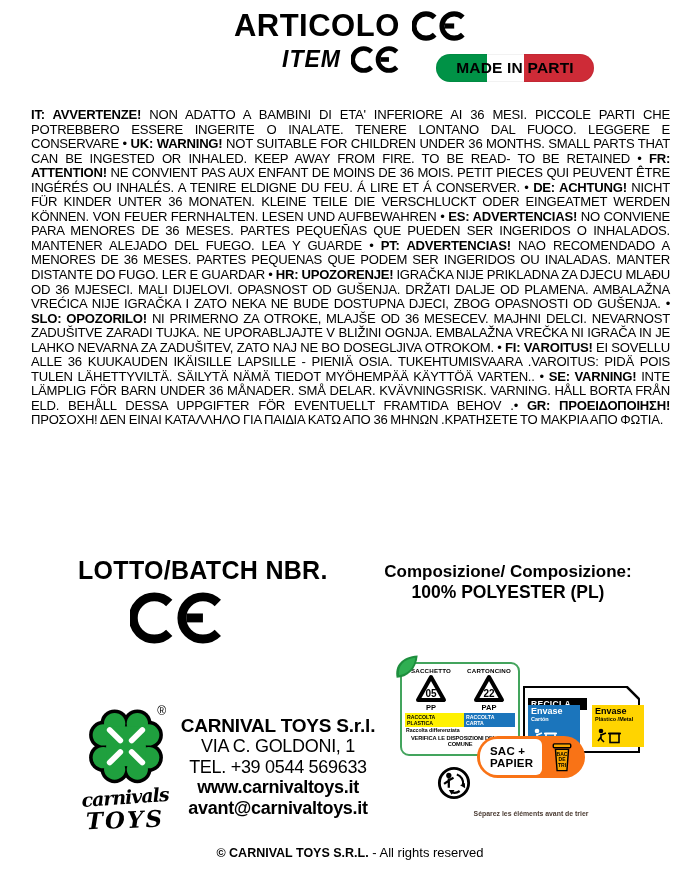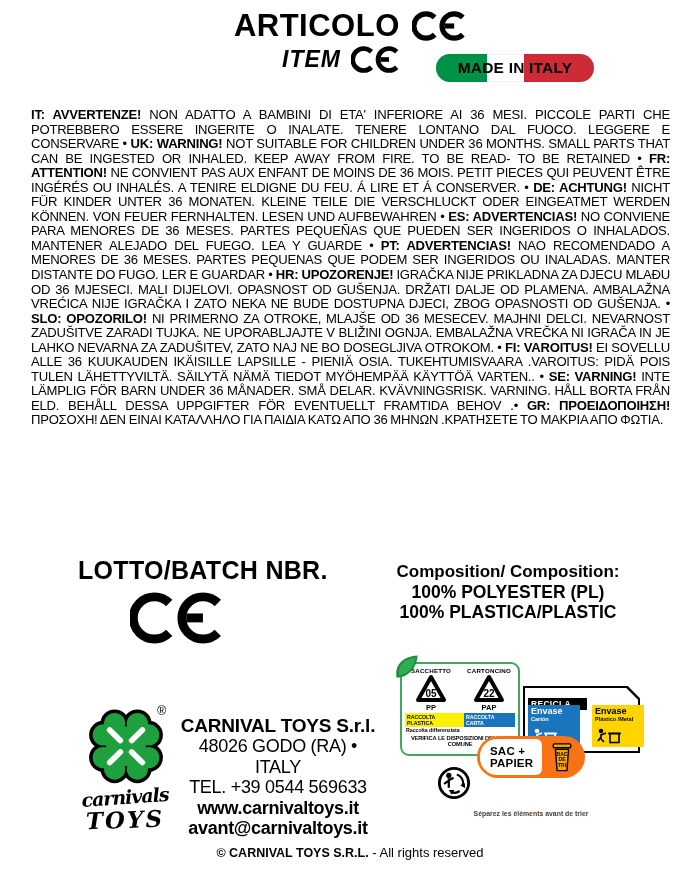"MADE IN ITALY" div.made-in { text: ITALY -> PARTI }
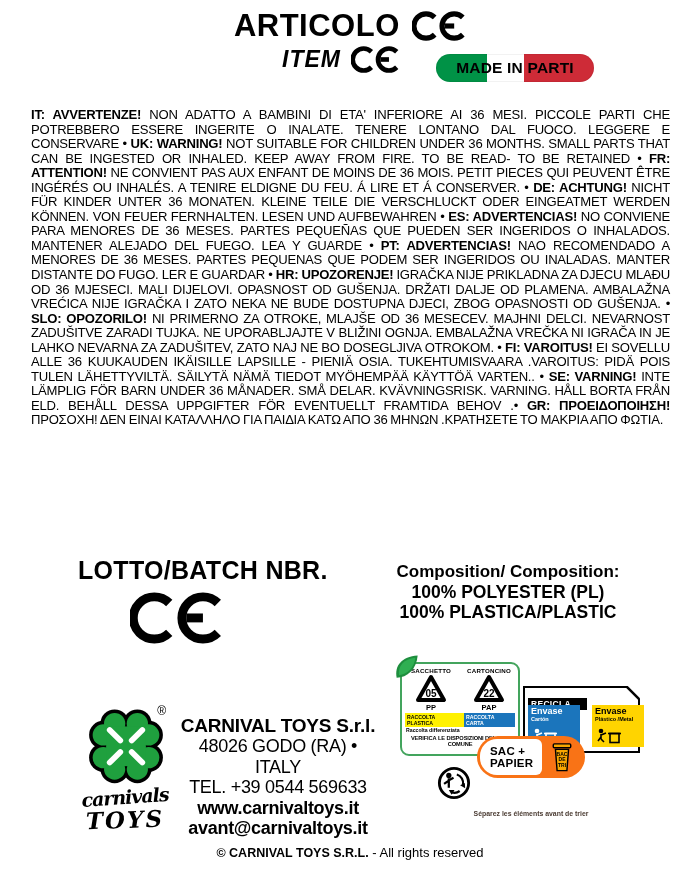"Composition/ Composition:" div.comp-title { text: Composition/ Composition -> Composizione/ Composizione }
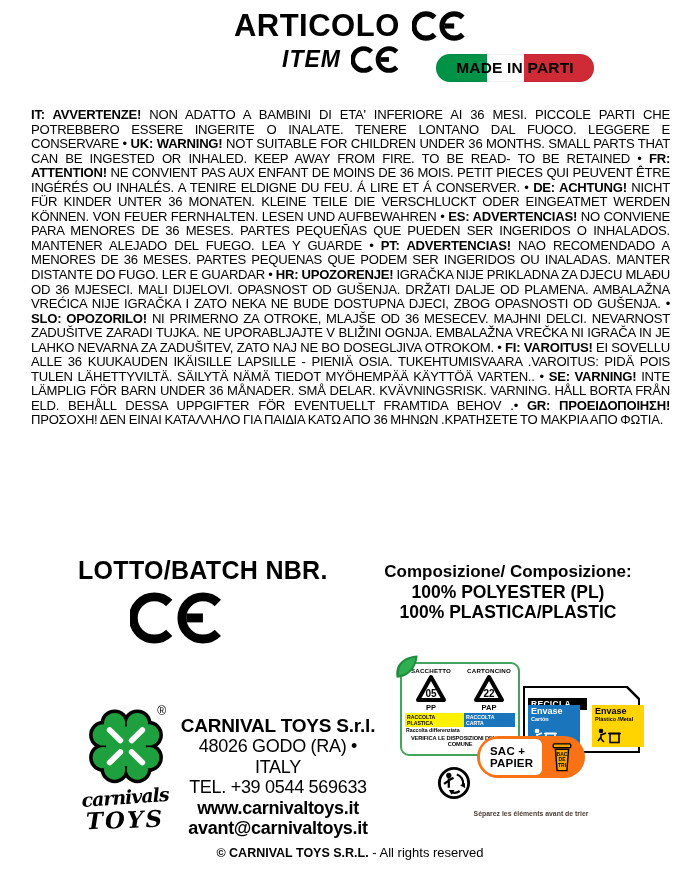"100% PLASTICA/PLASTIC" div.comp-line { html: <div>100% PLASTICA/PLASTIC</div> -> none }
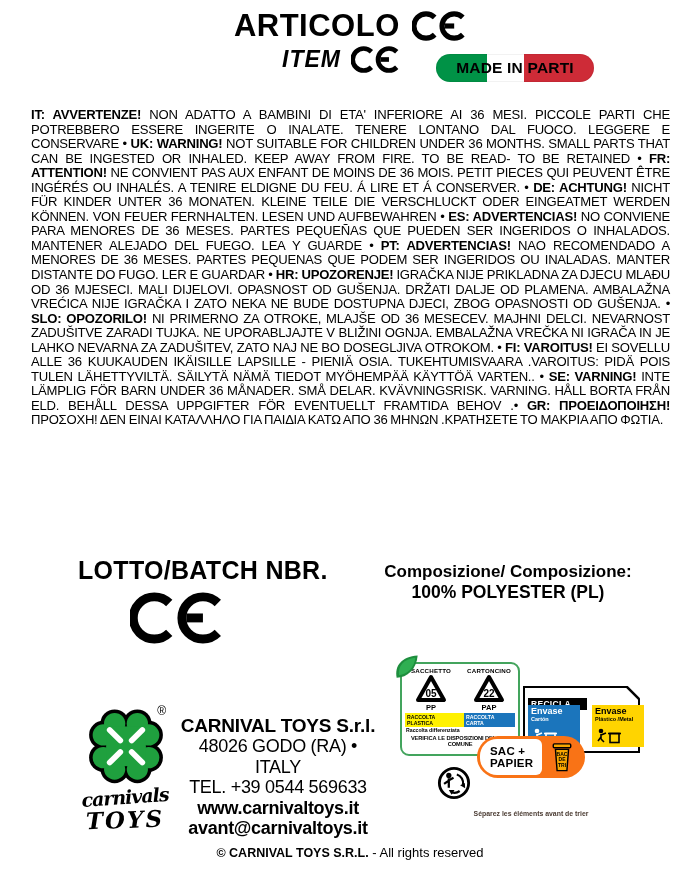"VIA C. GOLDONI, 1" div.addr-line { html: none -> <div>VIA C. GOLDONI, 1</div> }
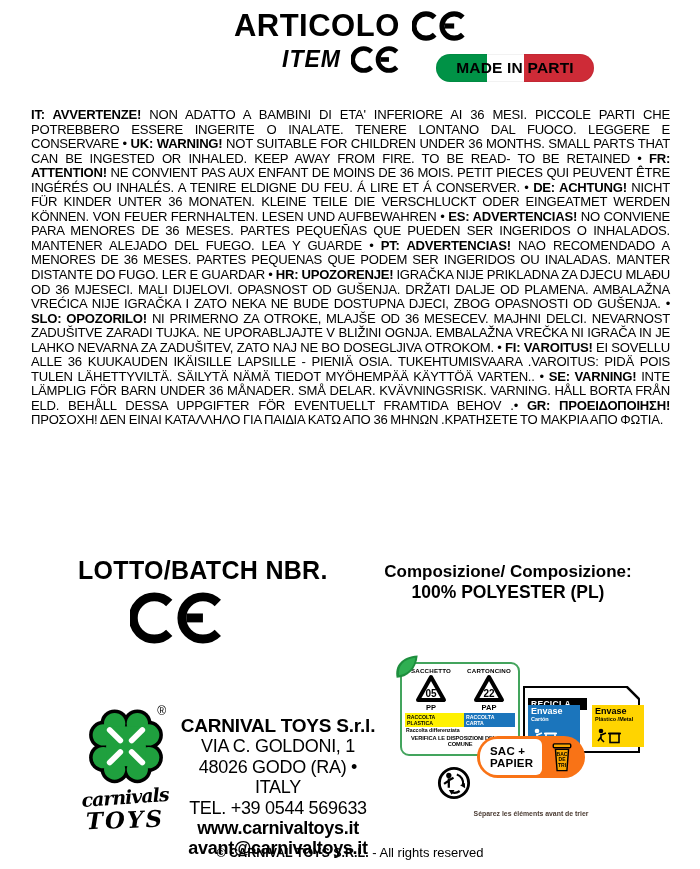"48026 GODO (RA) • ITALY" div.addr-line { html: <div>48026 GODO (RA) • ITALY</div> -> none }
